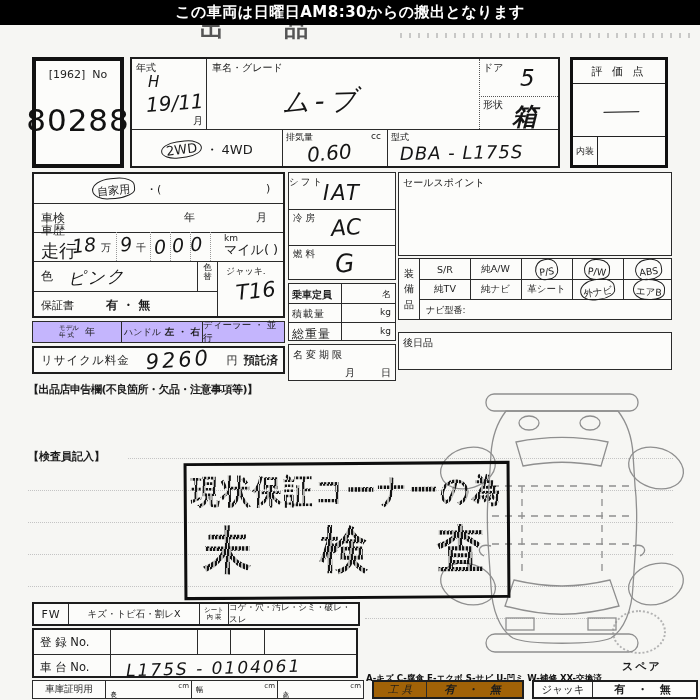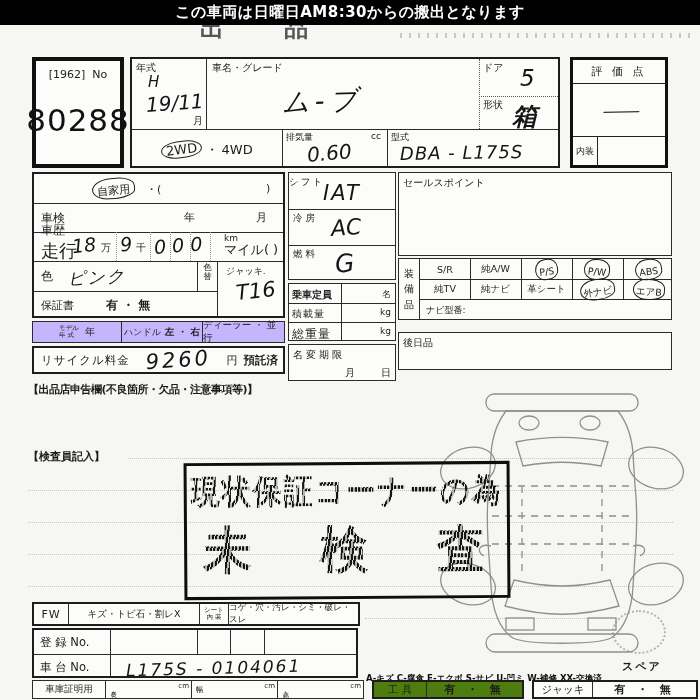"工 具" div.abs { background: #4d7c0f -> #a16207; font-style: none -> italic }
